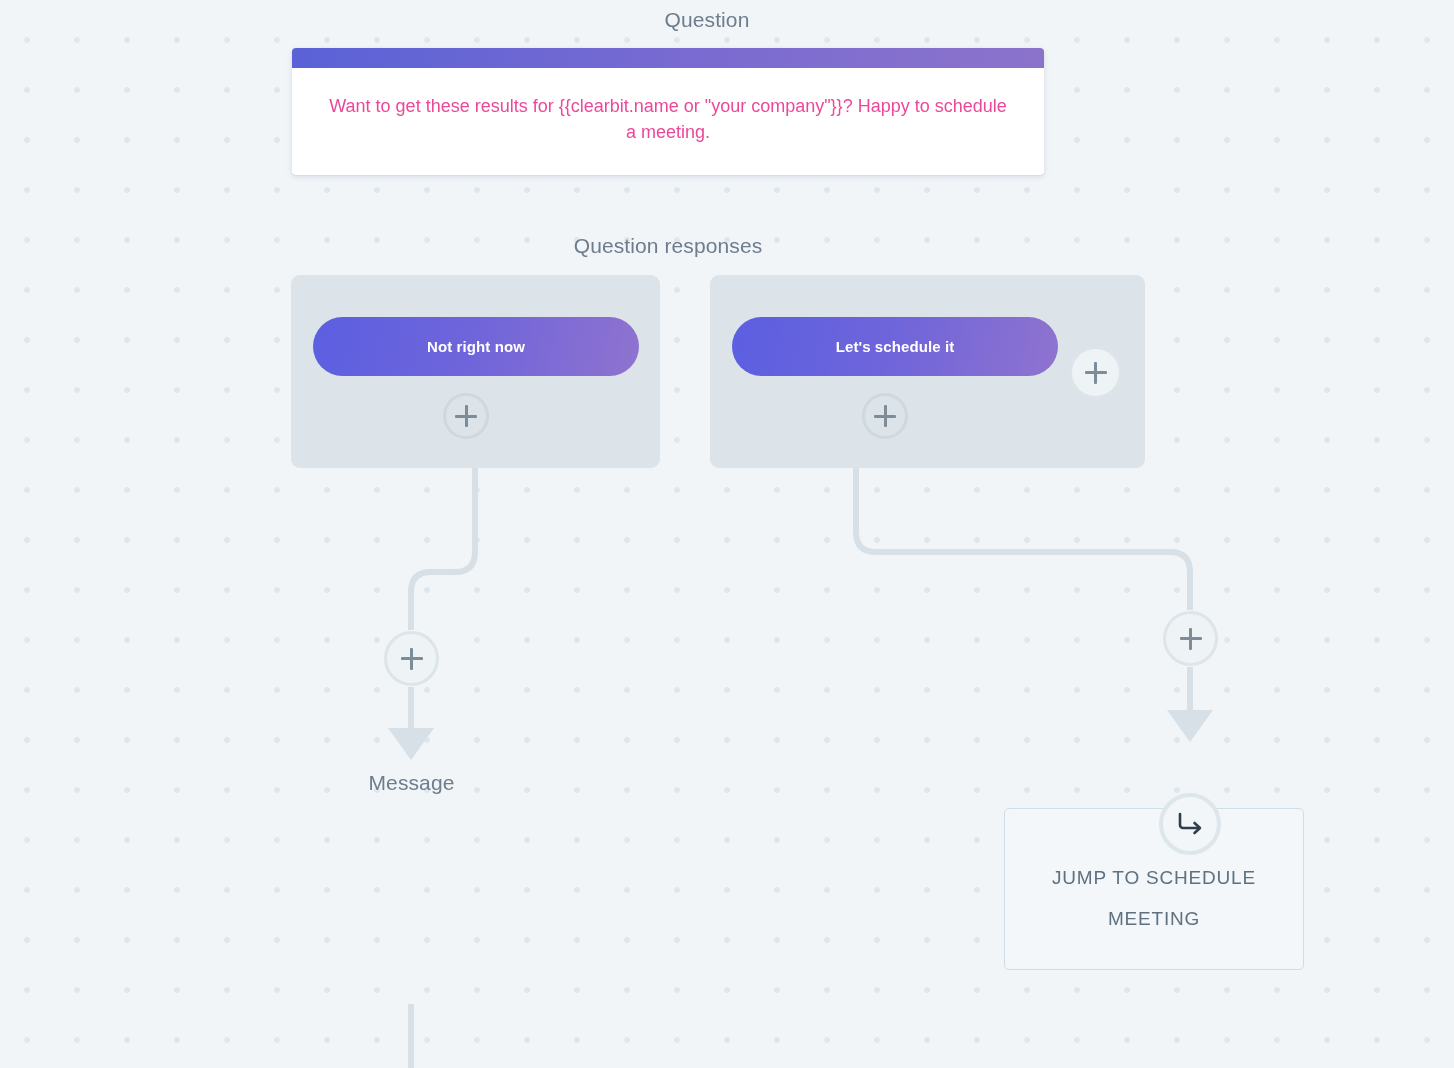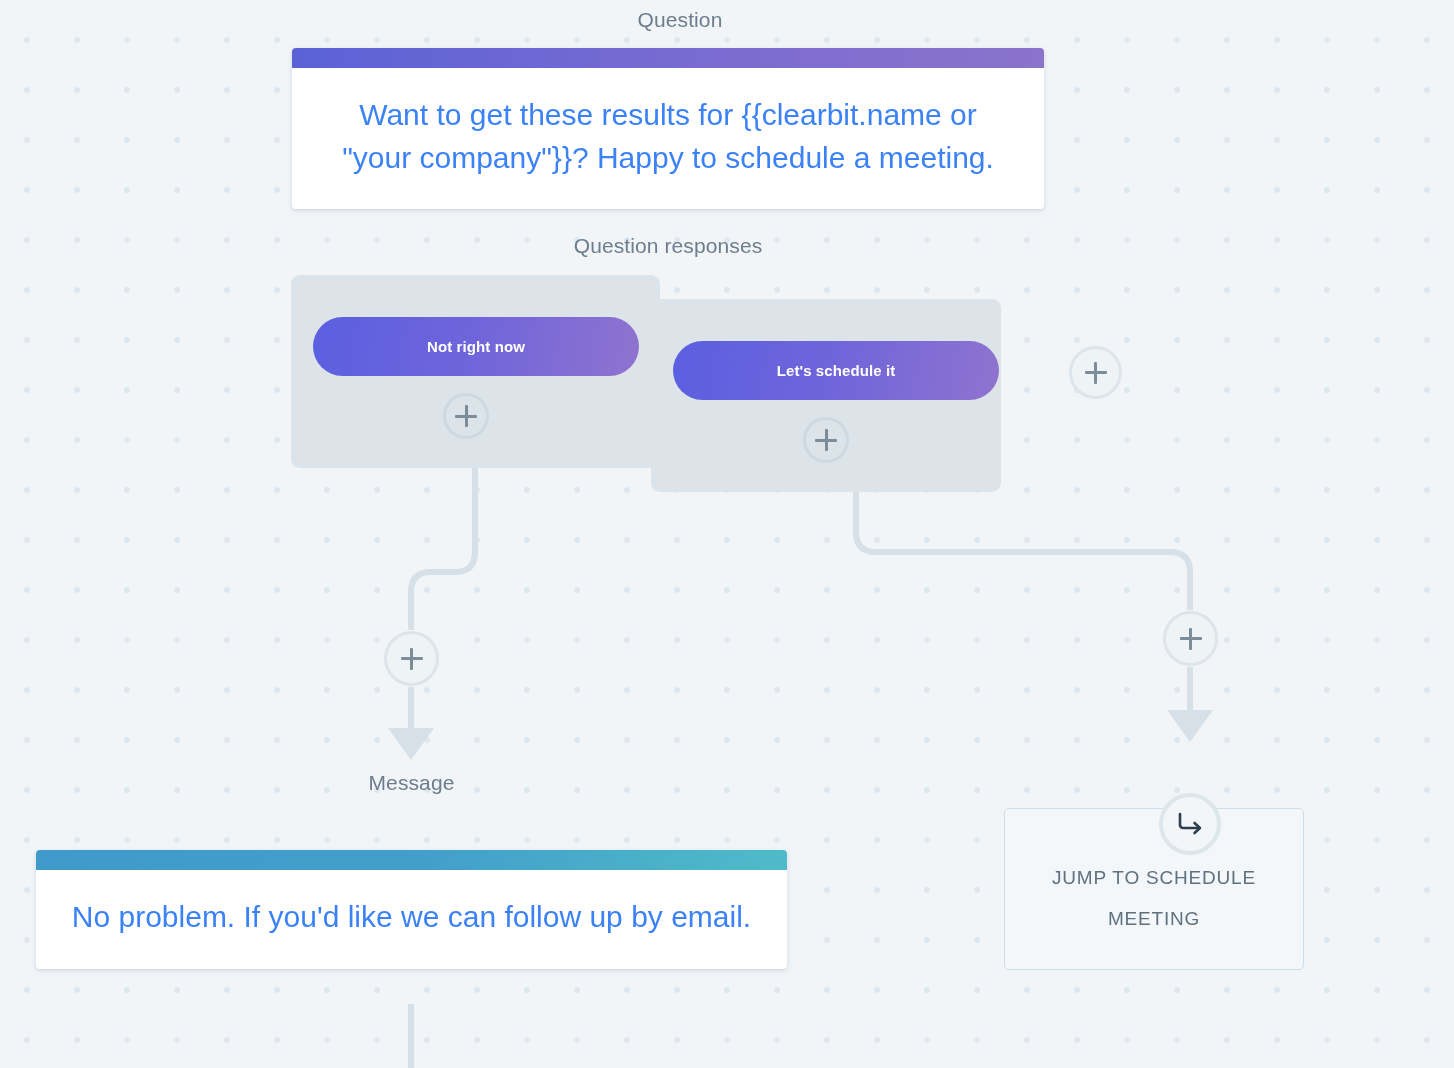"Question" div.sec-label { left: 12px -> 0; padding-left: none -> 39px }
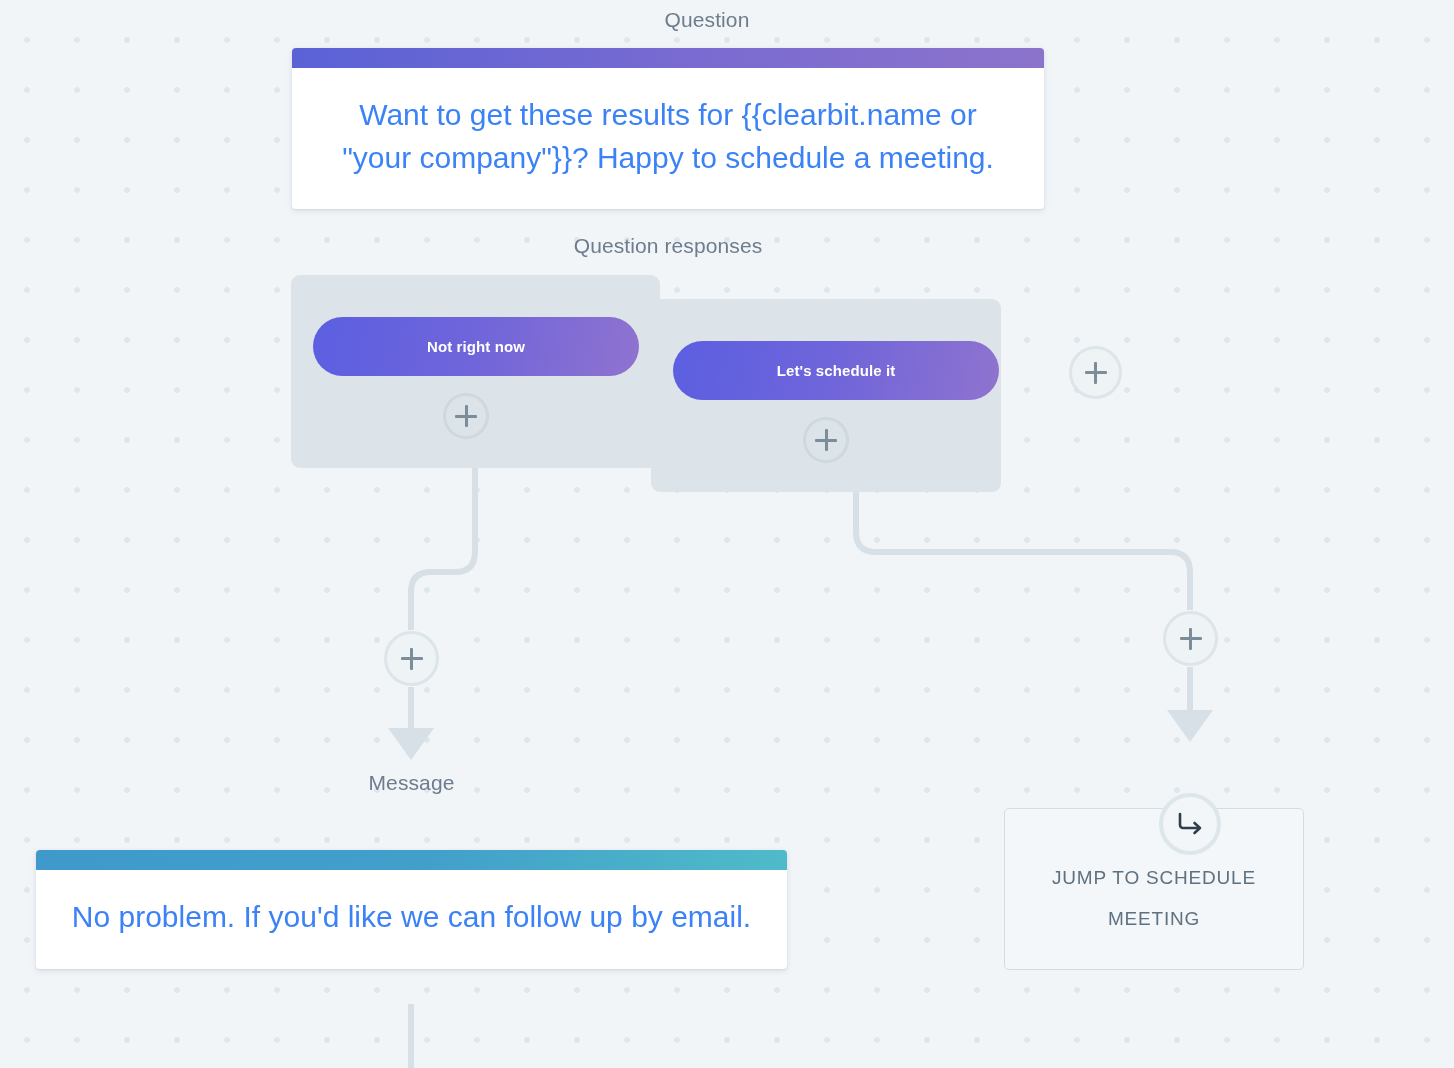"Want to get these results" .card-body { color: #3b82f6 -> #ec4899; font-size: 30px -> 18px }
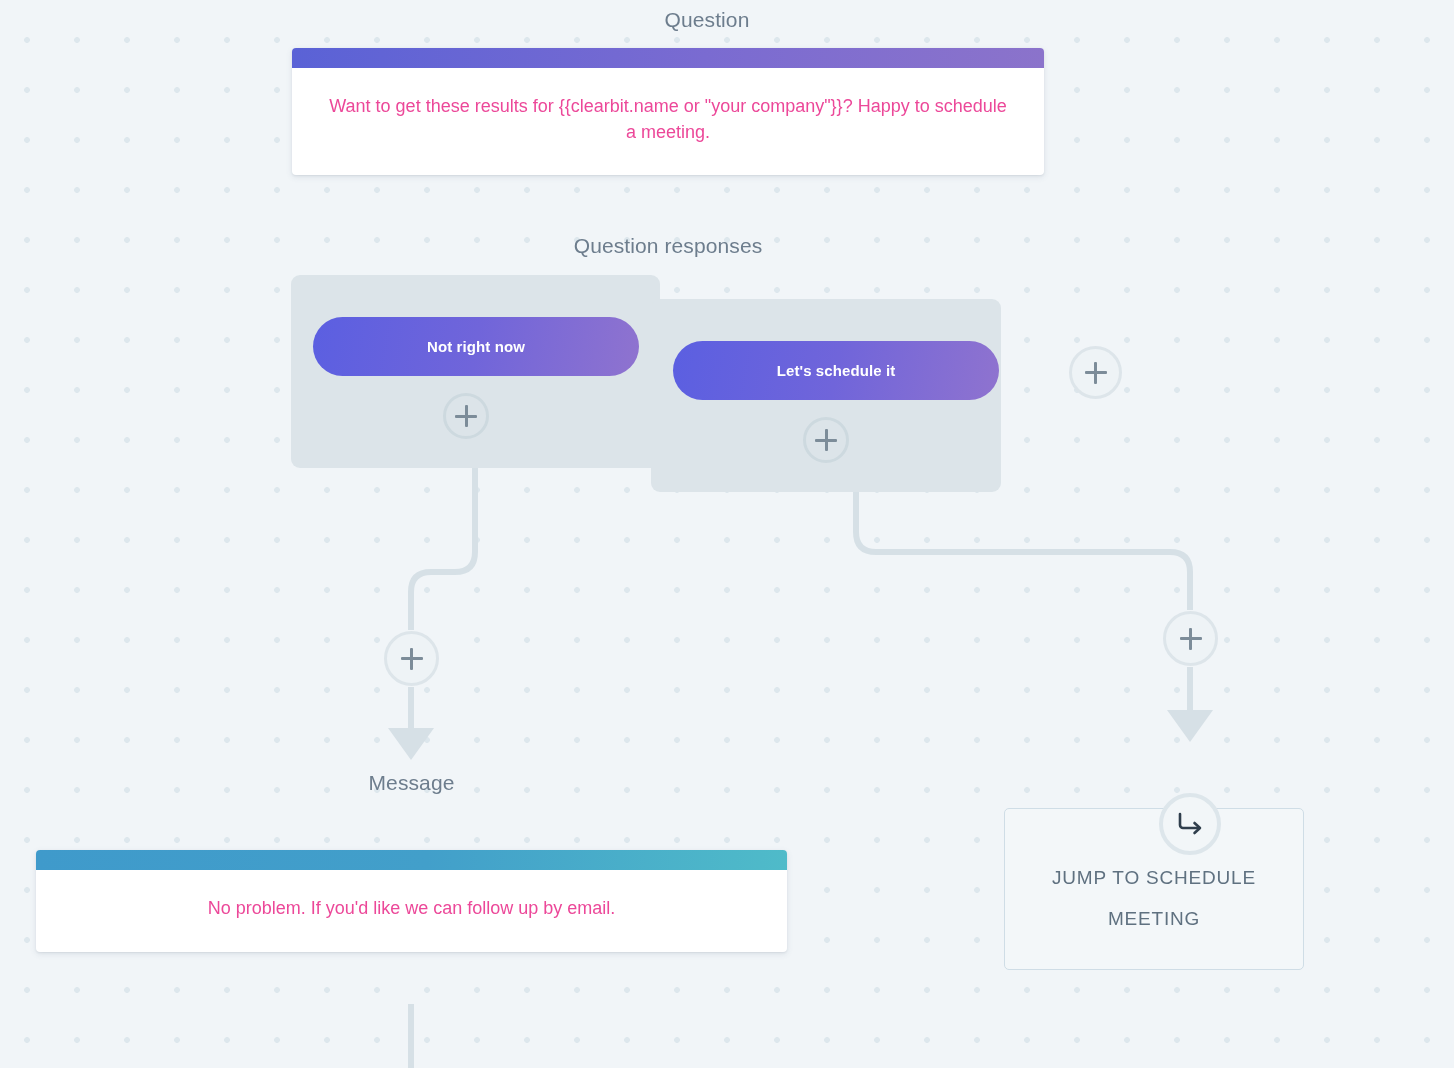"Let's schedule it" div.resp-box { left: 651px -> 710px; margin-top: 24px -> none; width: 350px -> 435px }
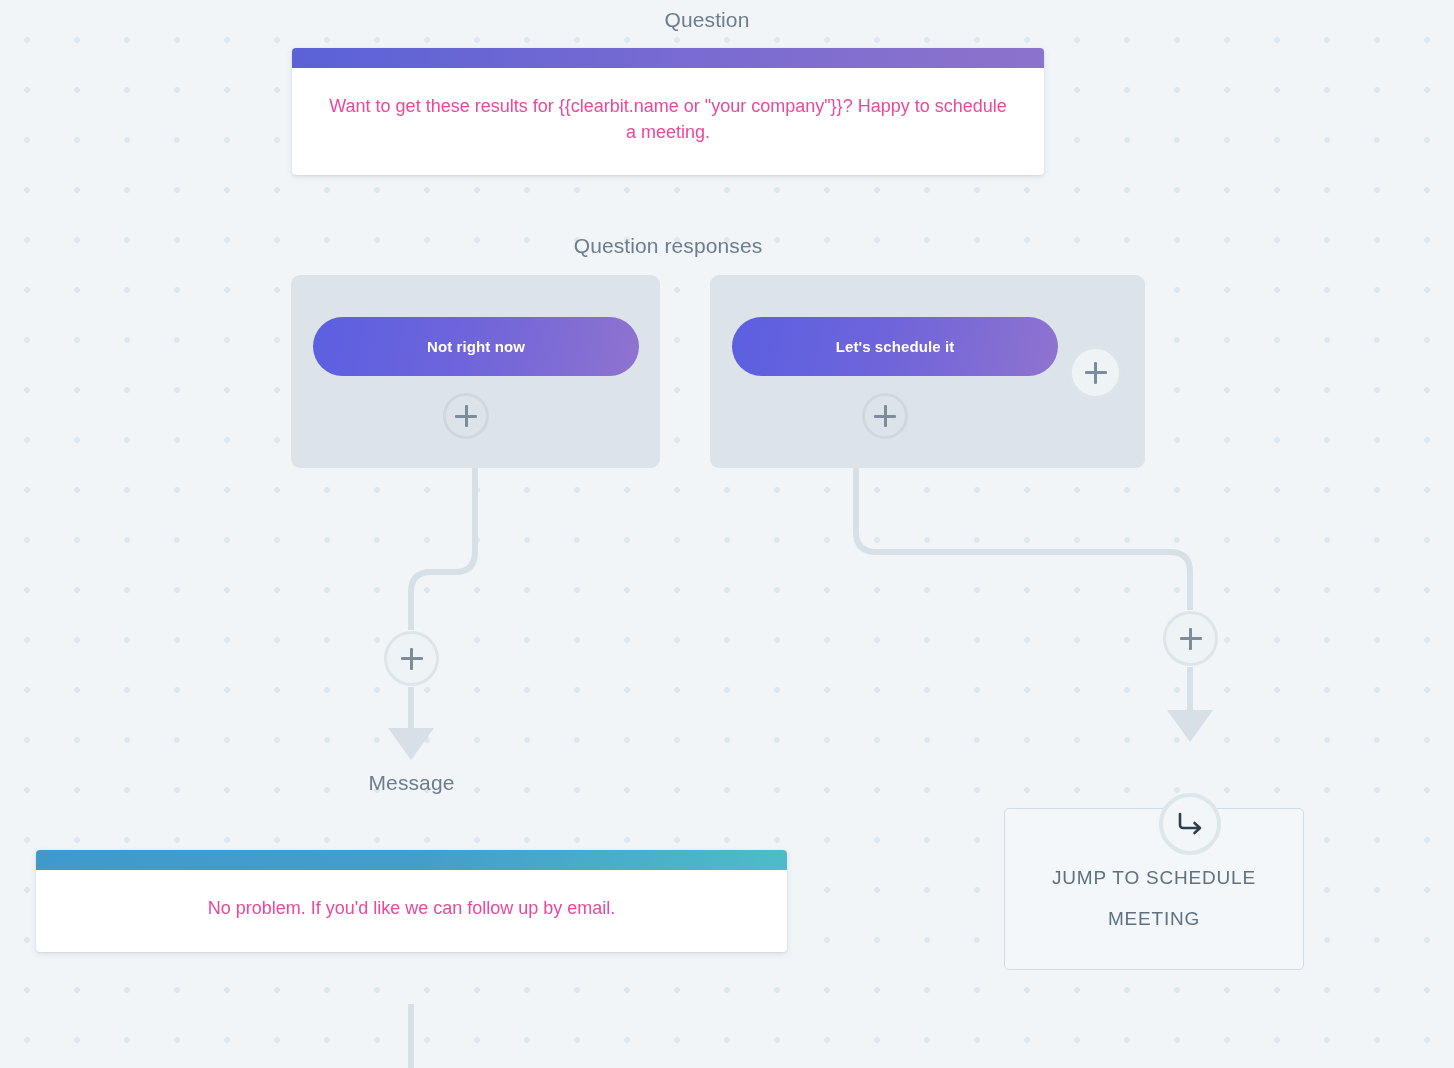"No problem. If you'd like" div.flow-card { html: <div> <div></div> <div>No problem. If you'd like we can follow up by email.</div> </div> -> none }
